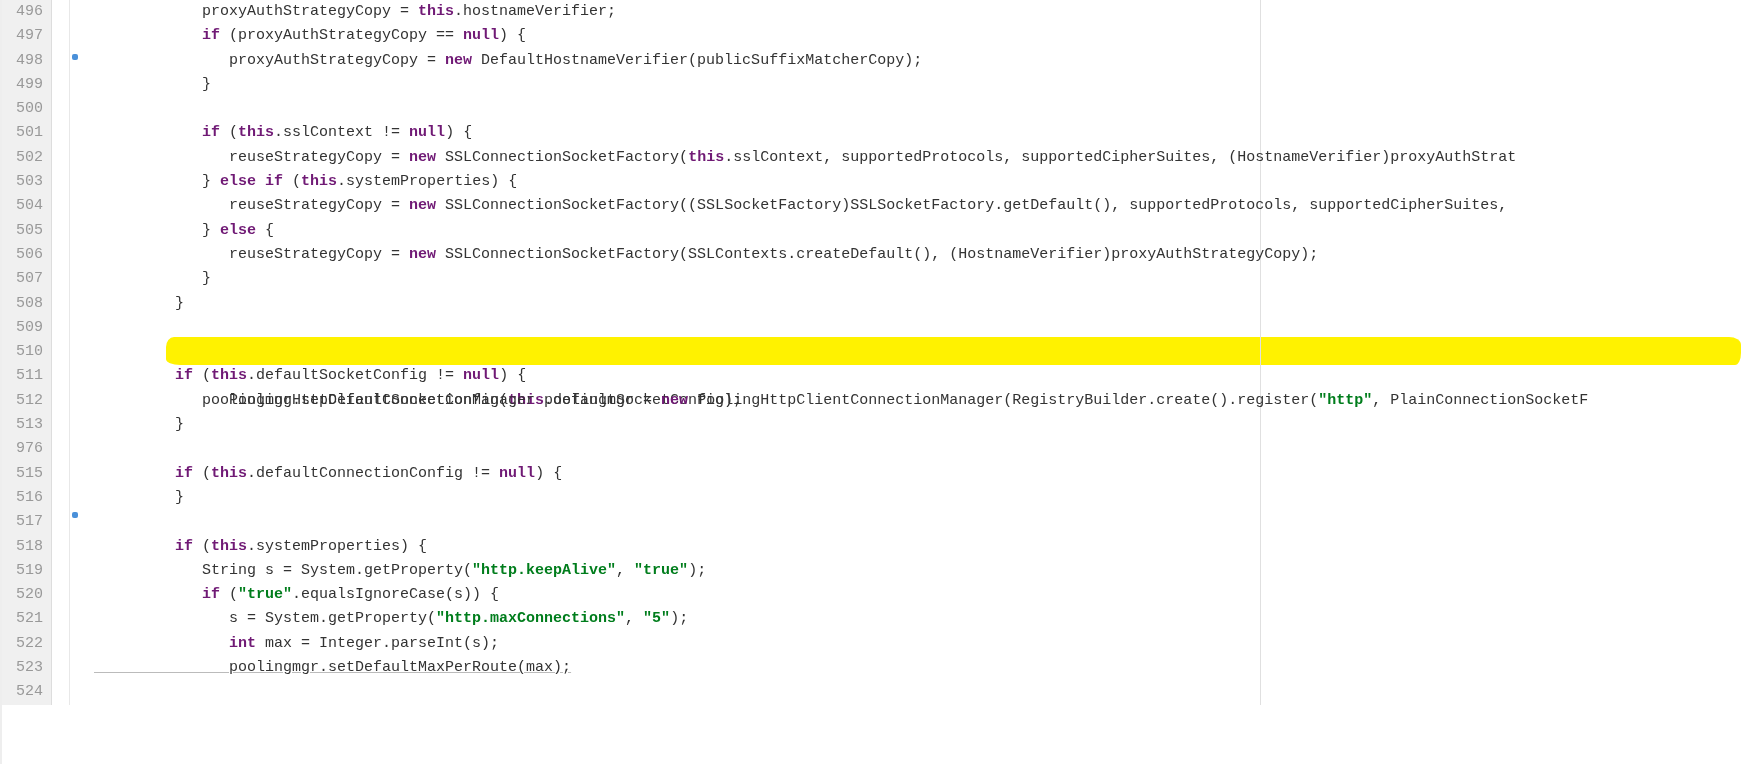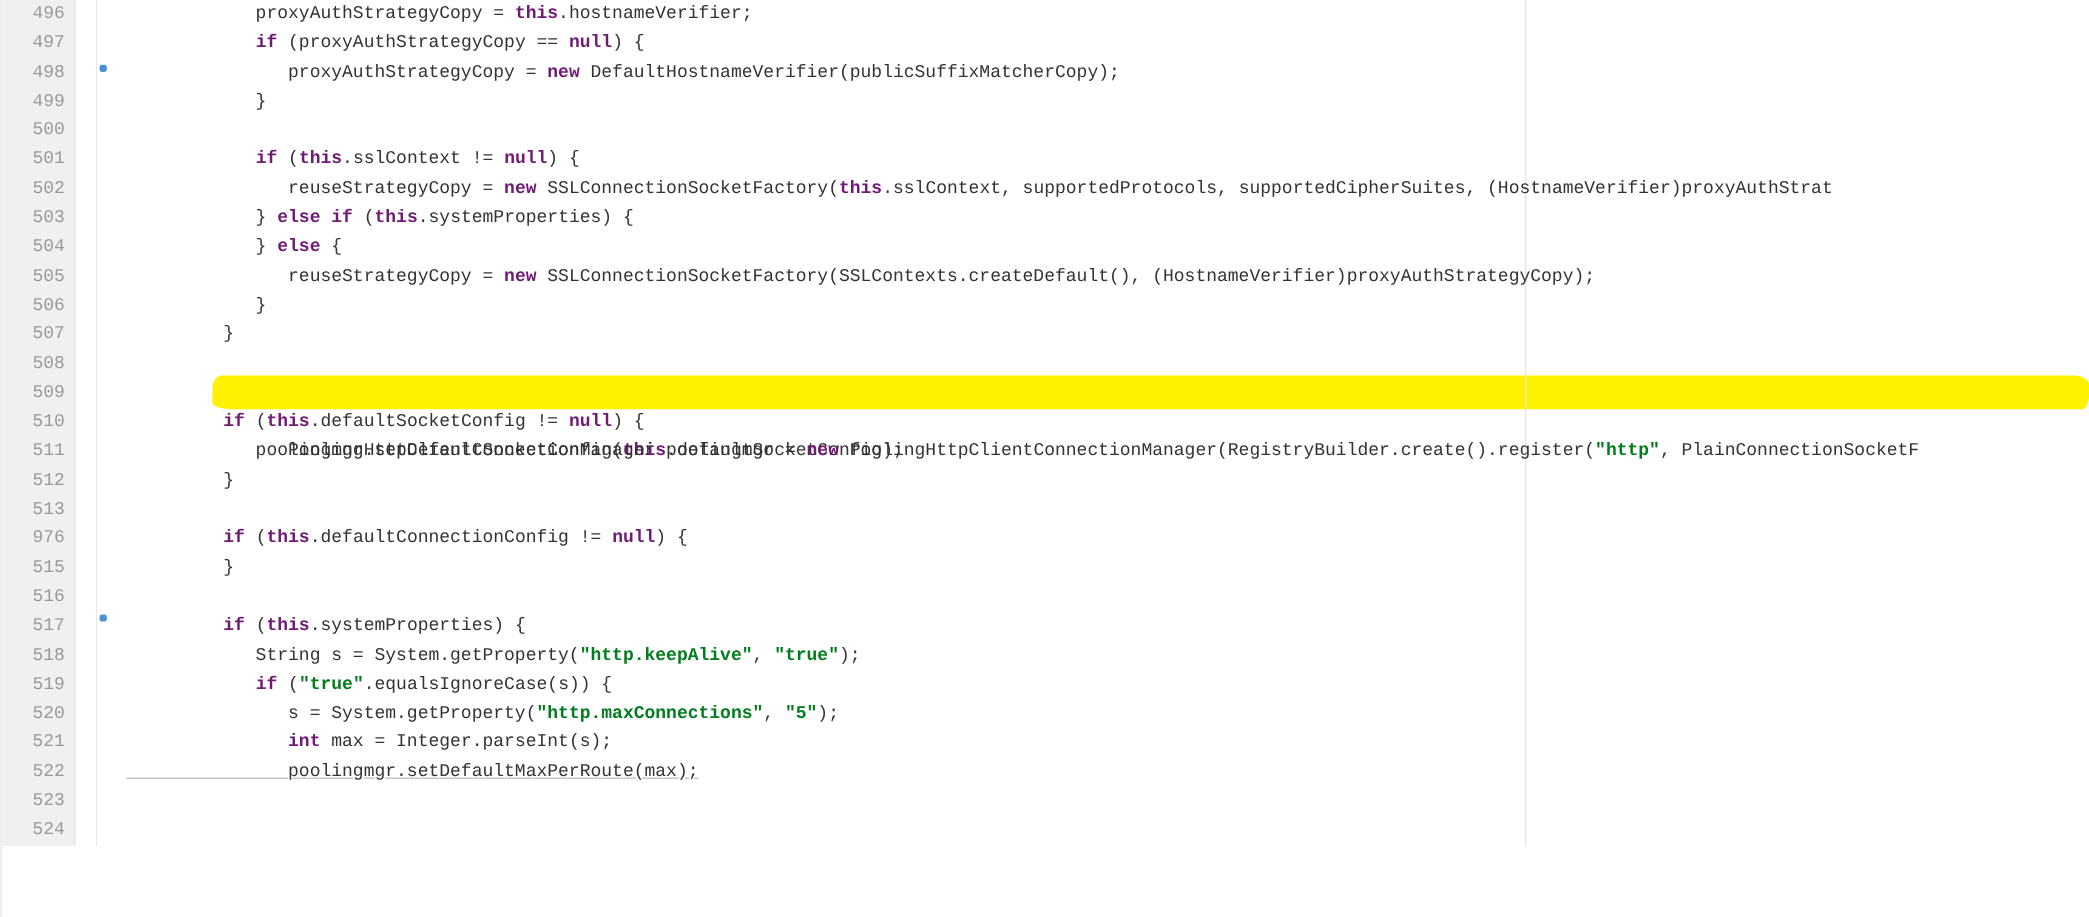"496" .gutter { width: 63px -> 52px }
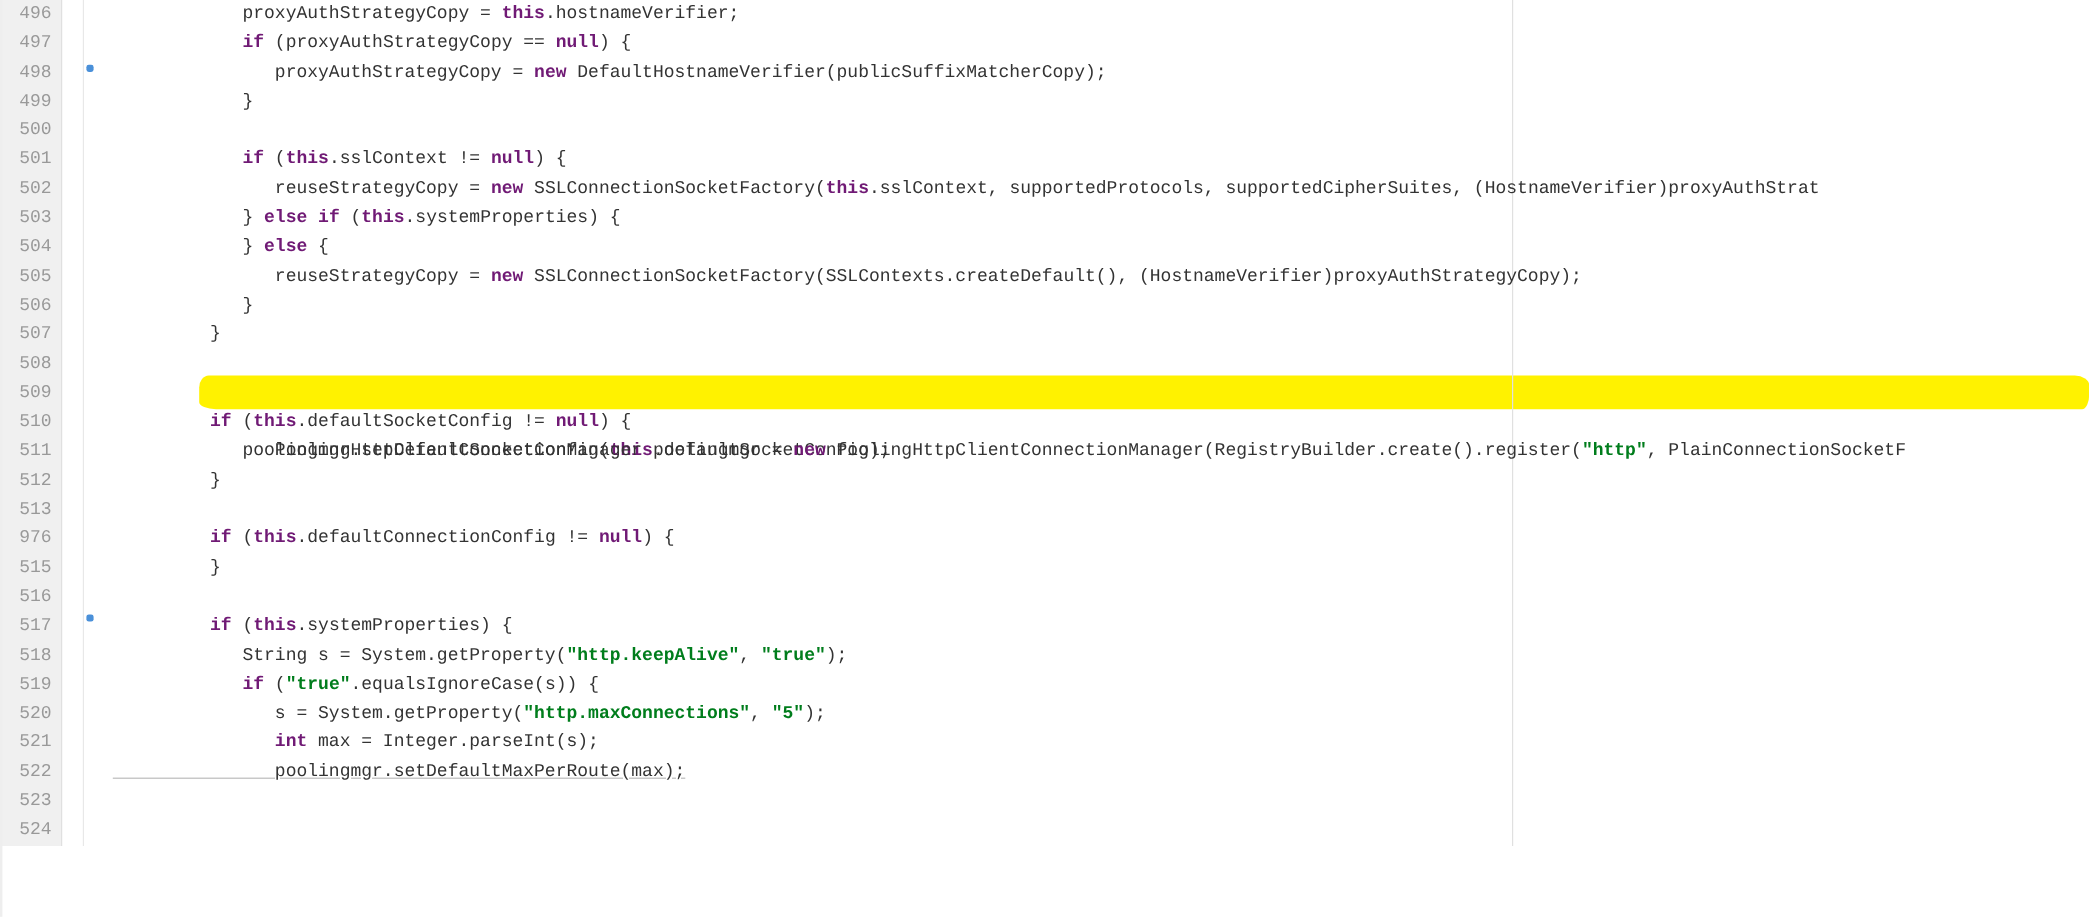"reuseStrategyCopy = new" div.code-line { html: none -> <div><span> reuseStrategyCopy = </span><span>new</span><span> SSLConnectionSocketFactory((SSLSocketFactory)SSLSocketFactory.getDefault(), supportedProtocols, supportedCipherSuites, </span></div> }
